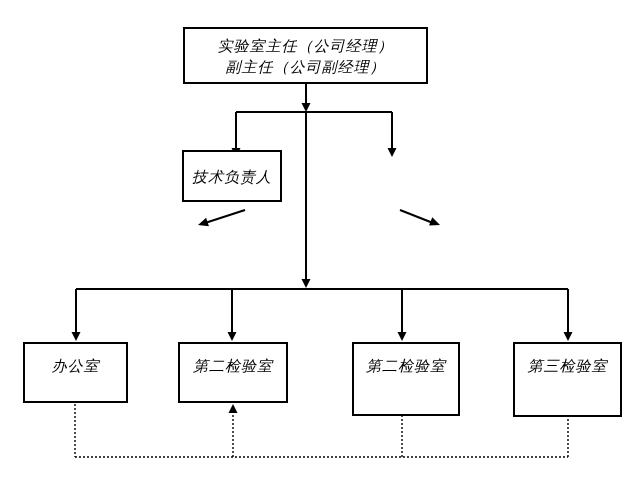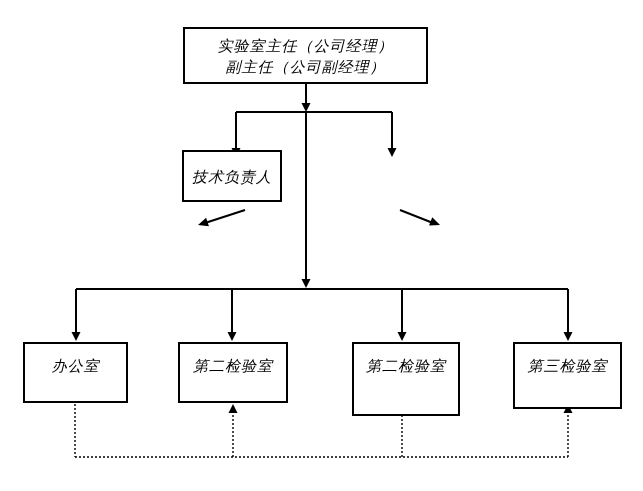"第三检验室" div.node { height: 67px -> 75px }
